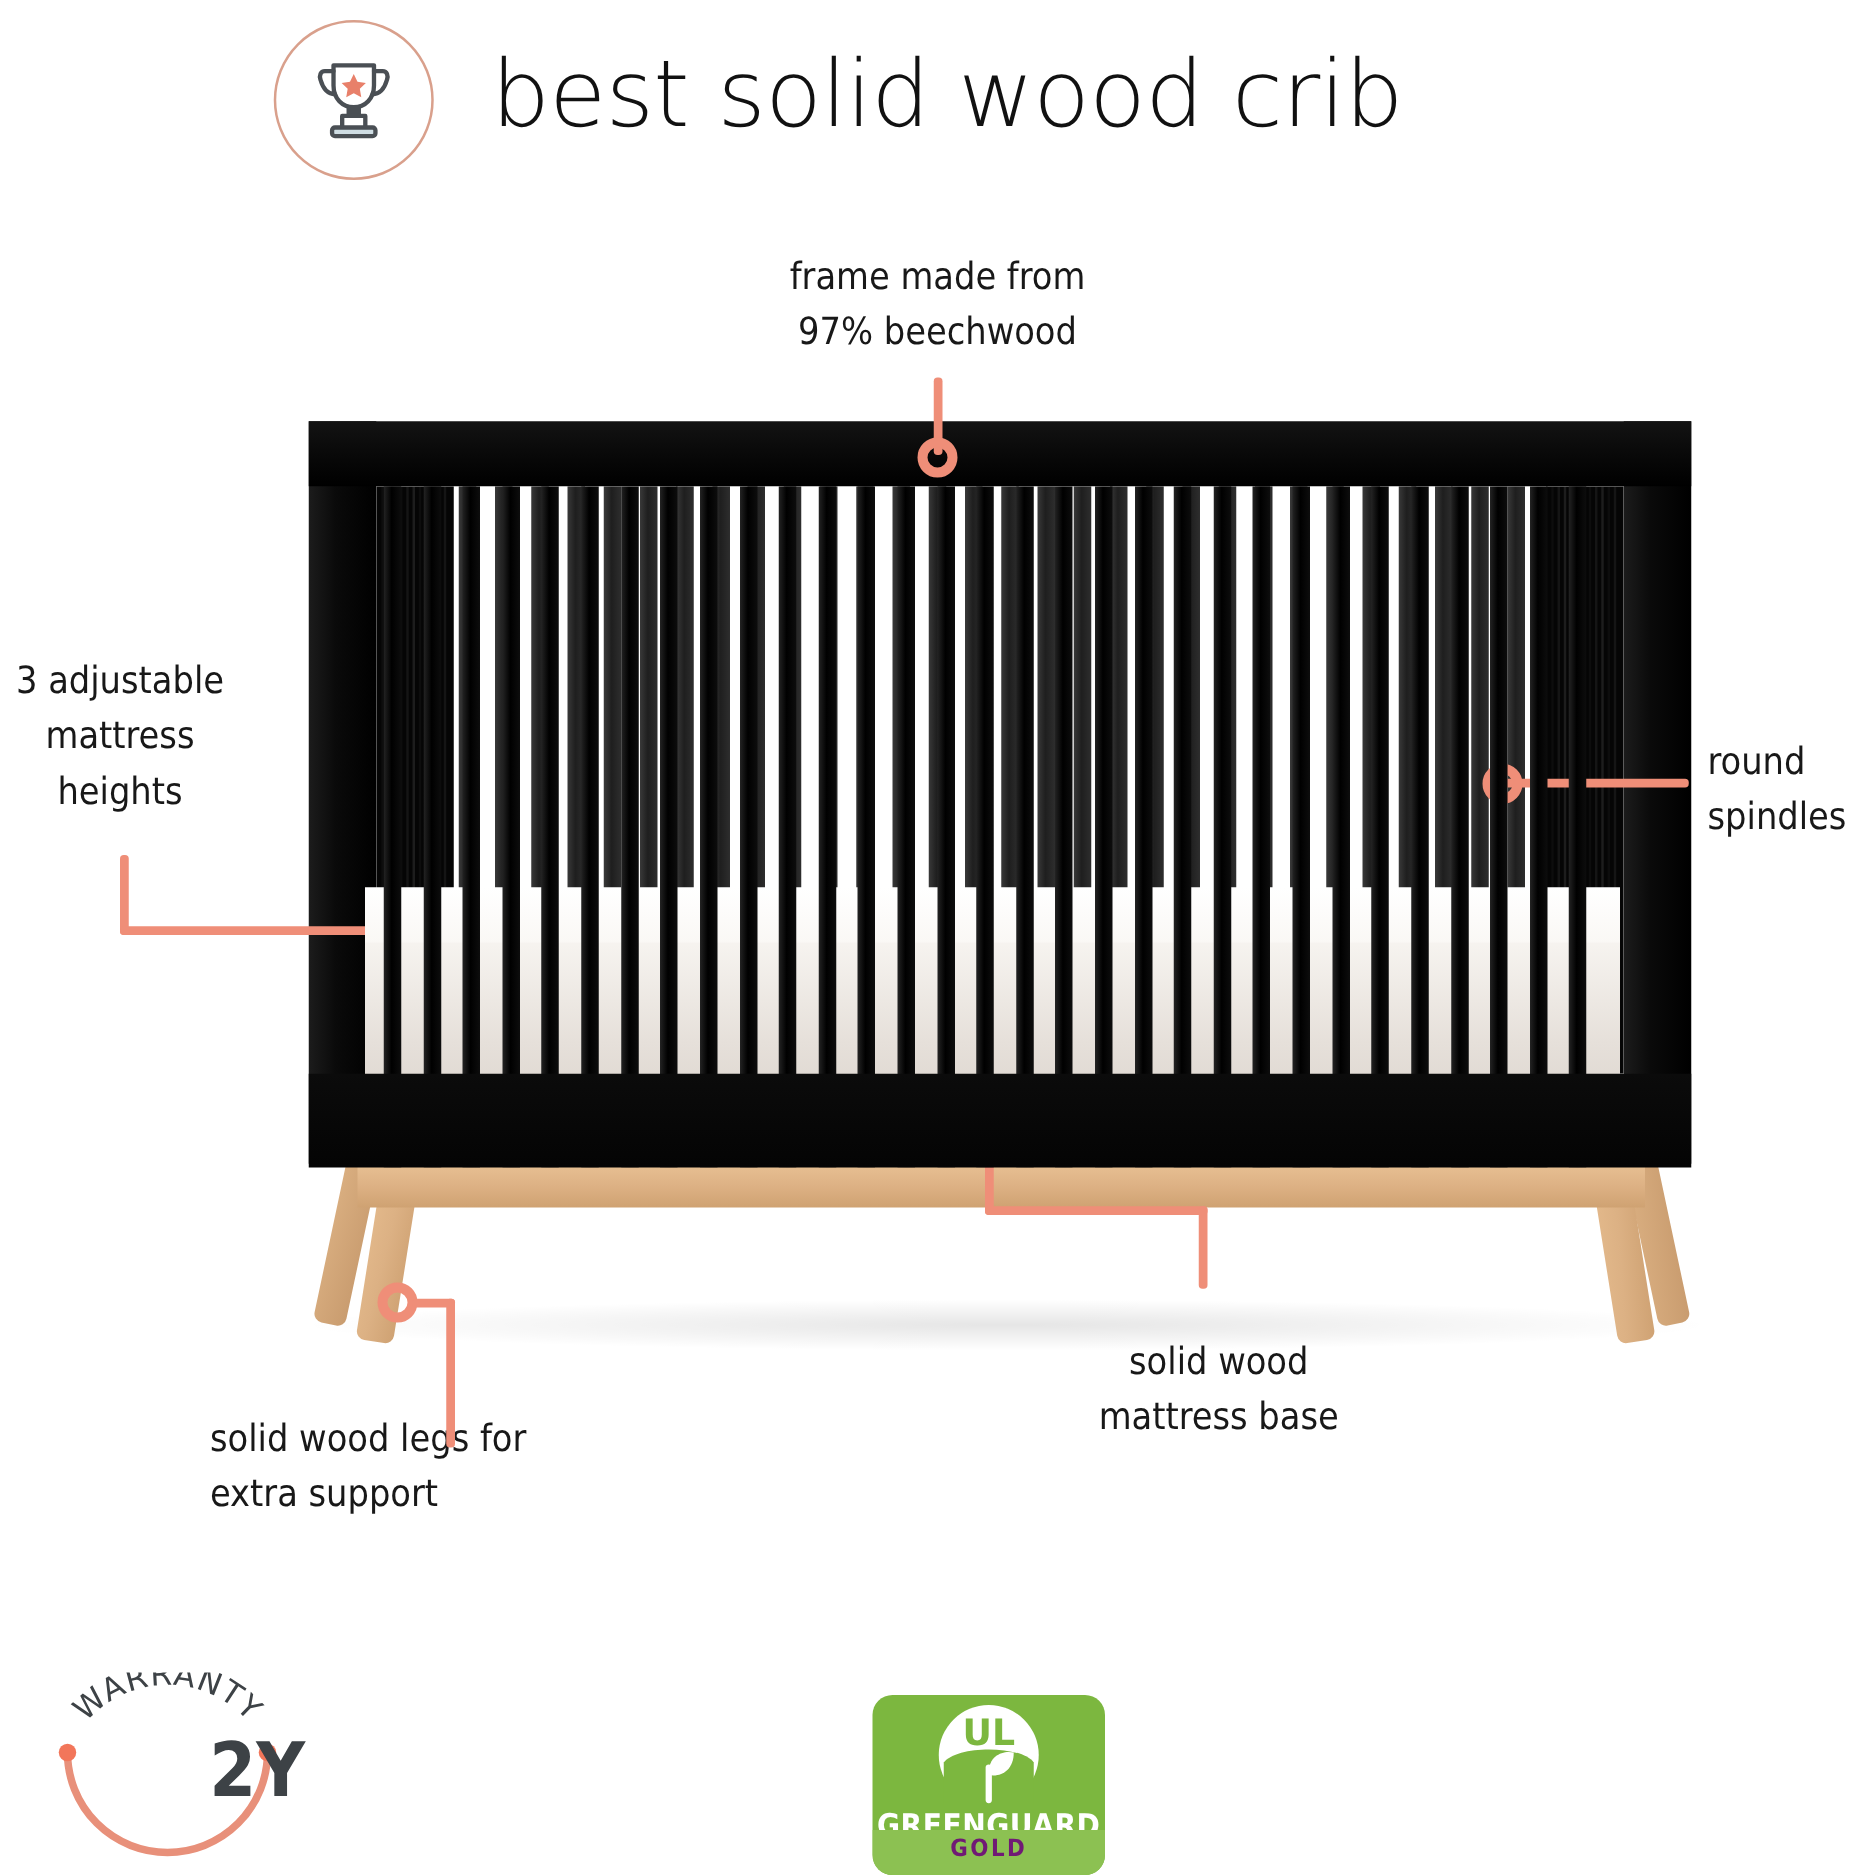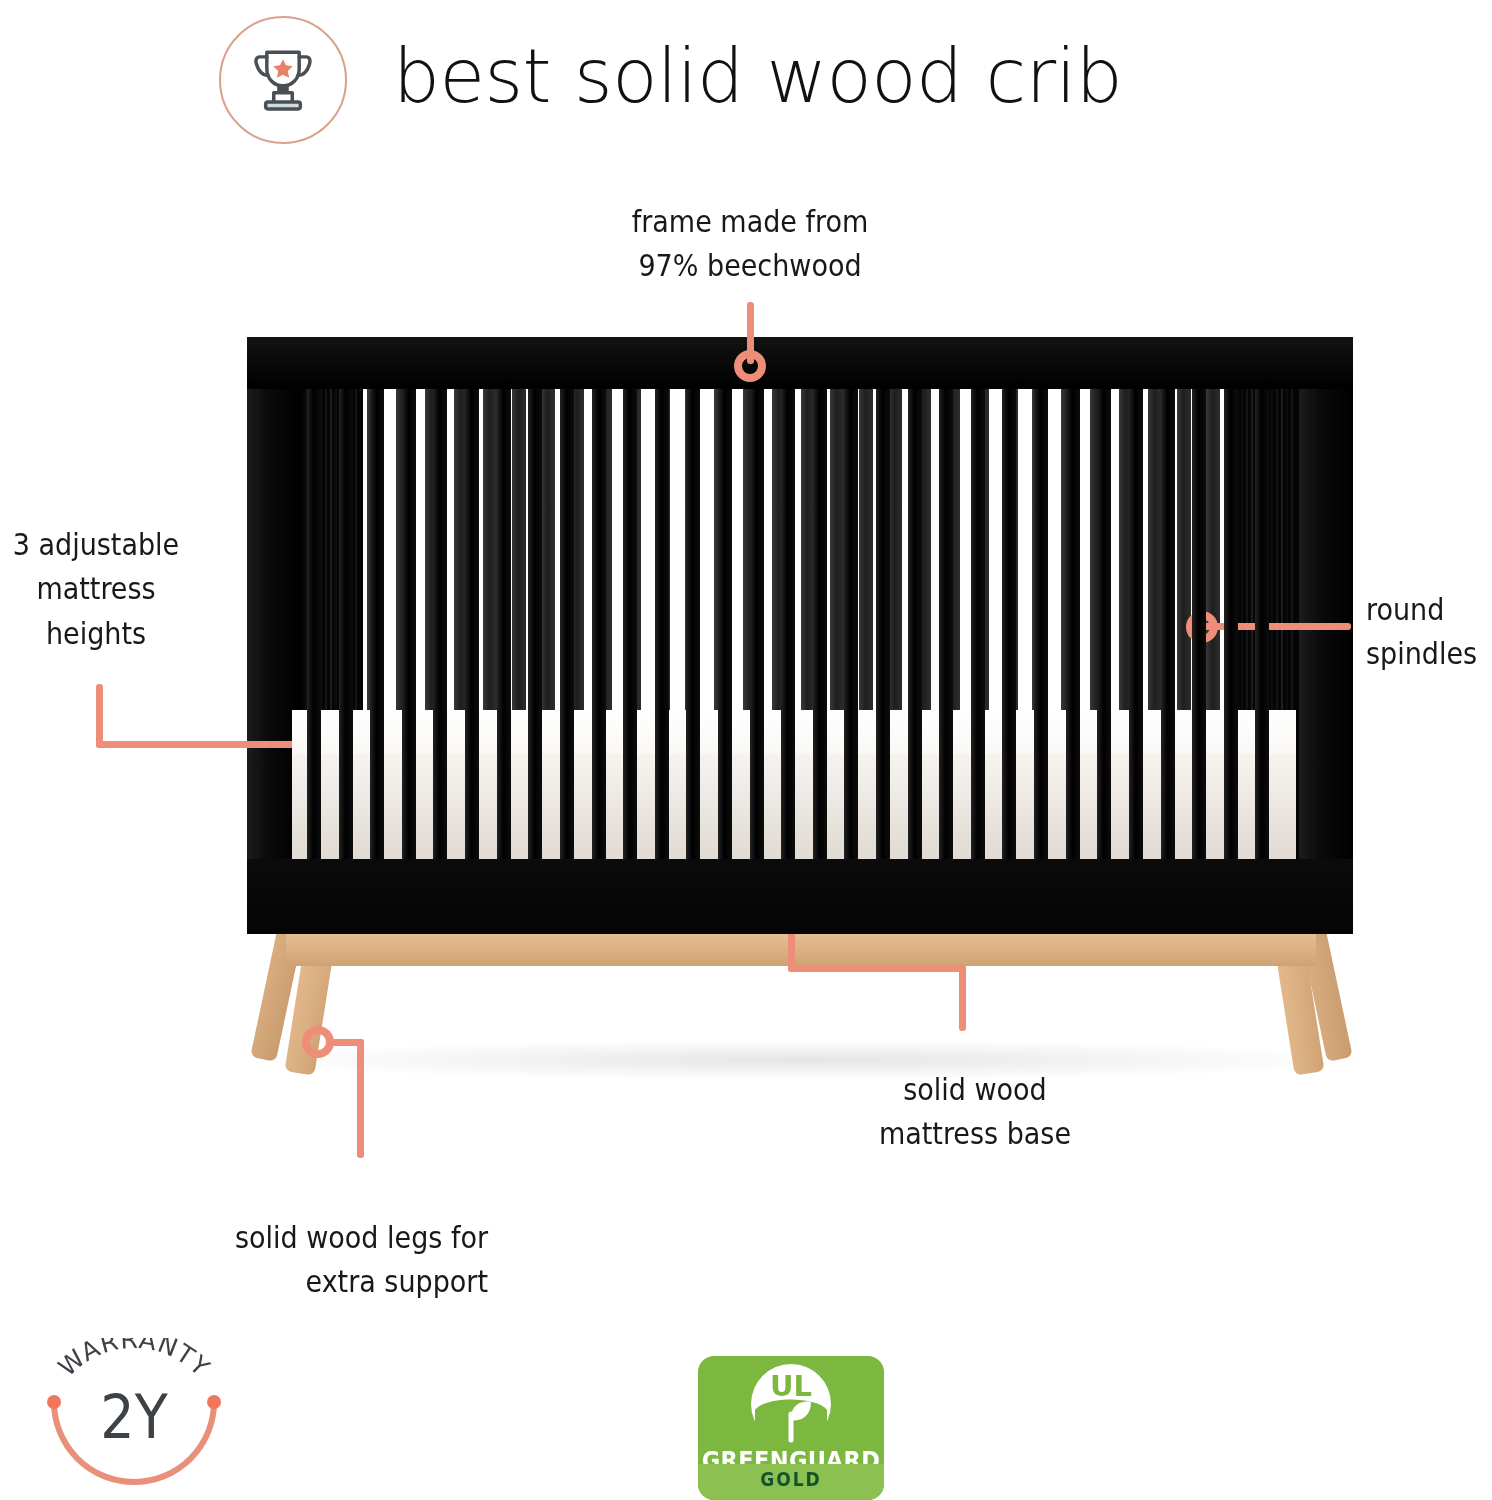"solid wood legs for" div.callout-label { text-align: right -> left; top: 1216px -> 1130px }
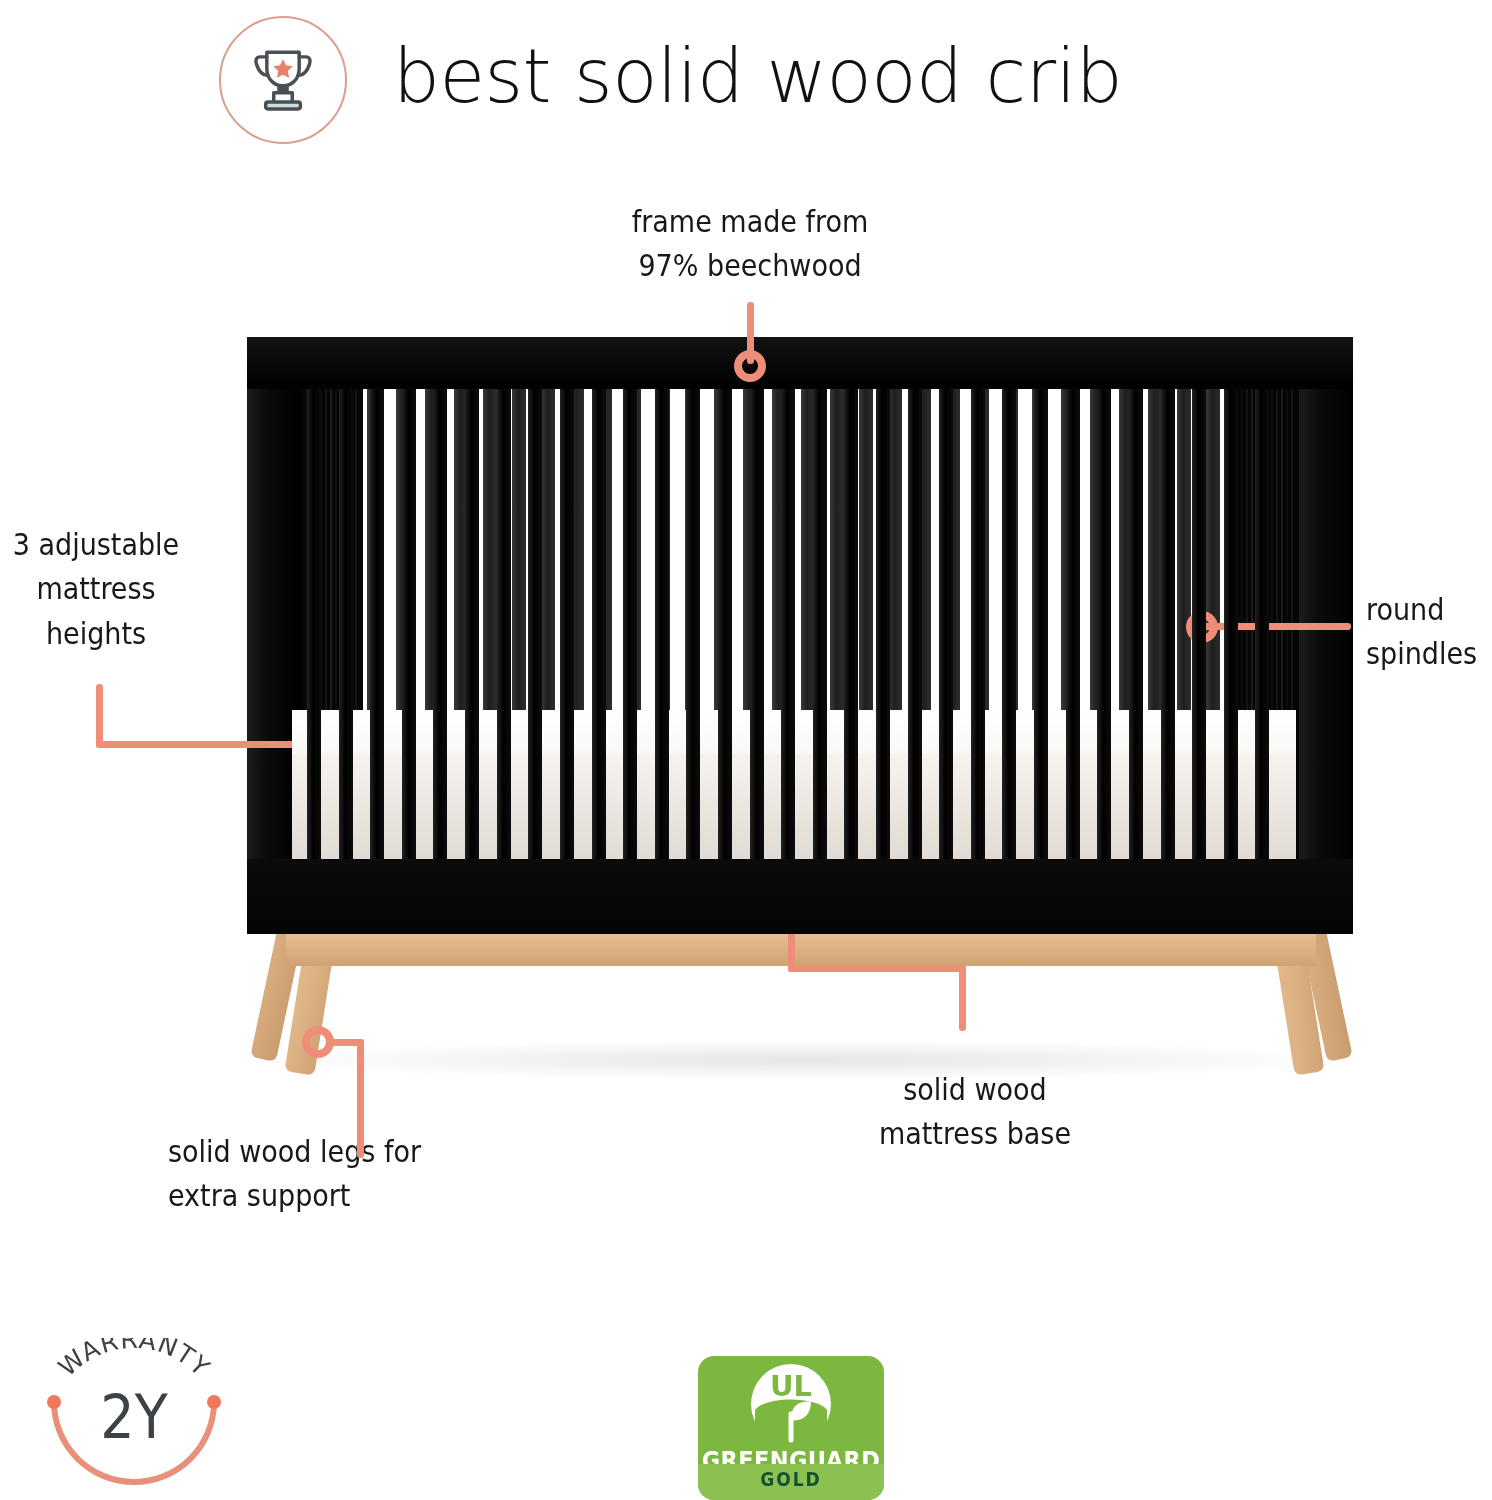"2Y" div.badge-center-text { font-weight: 400 -> 700; text-align: none -> right }
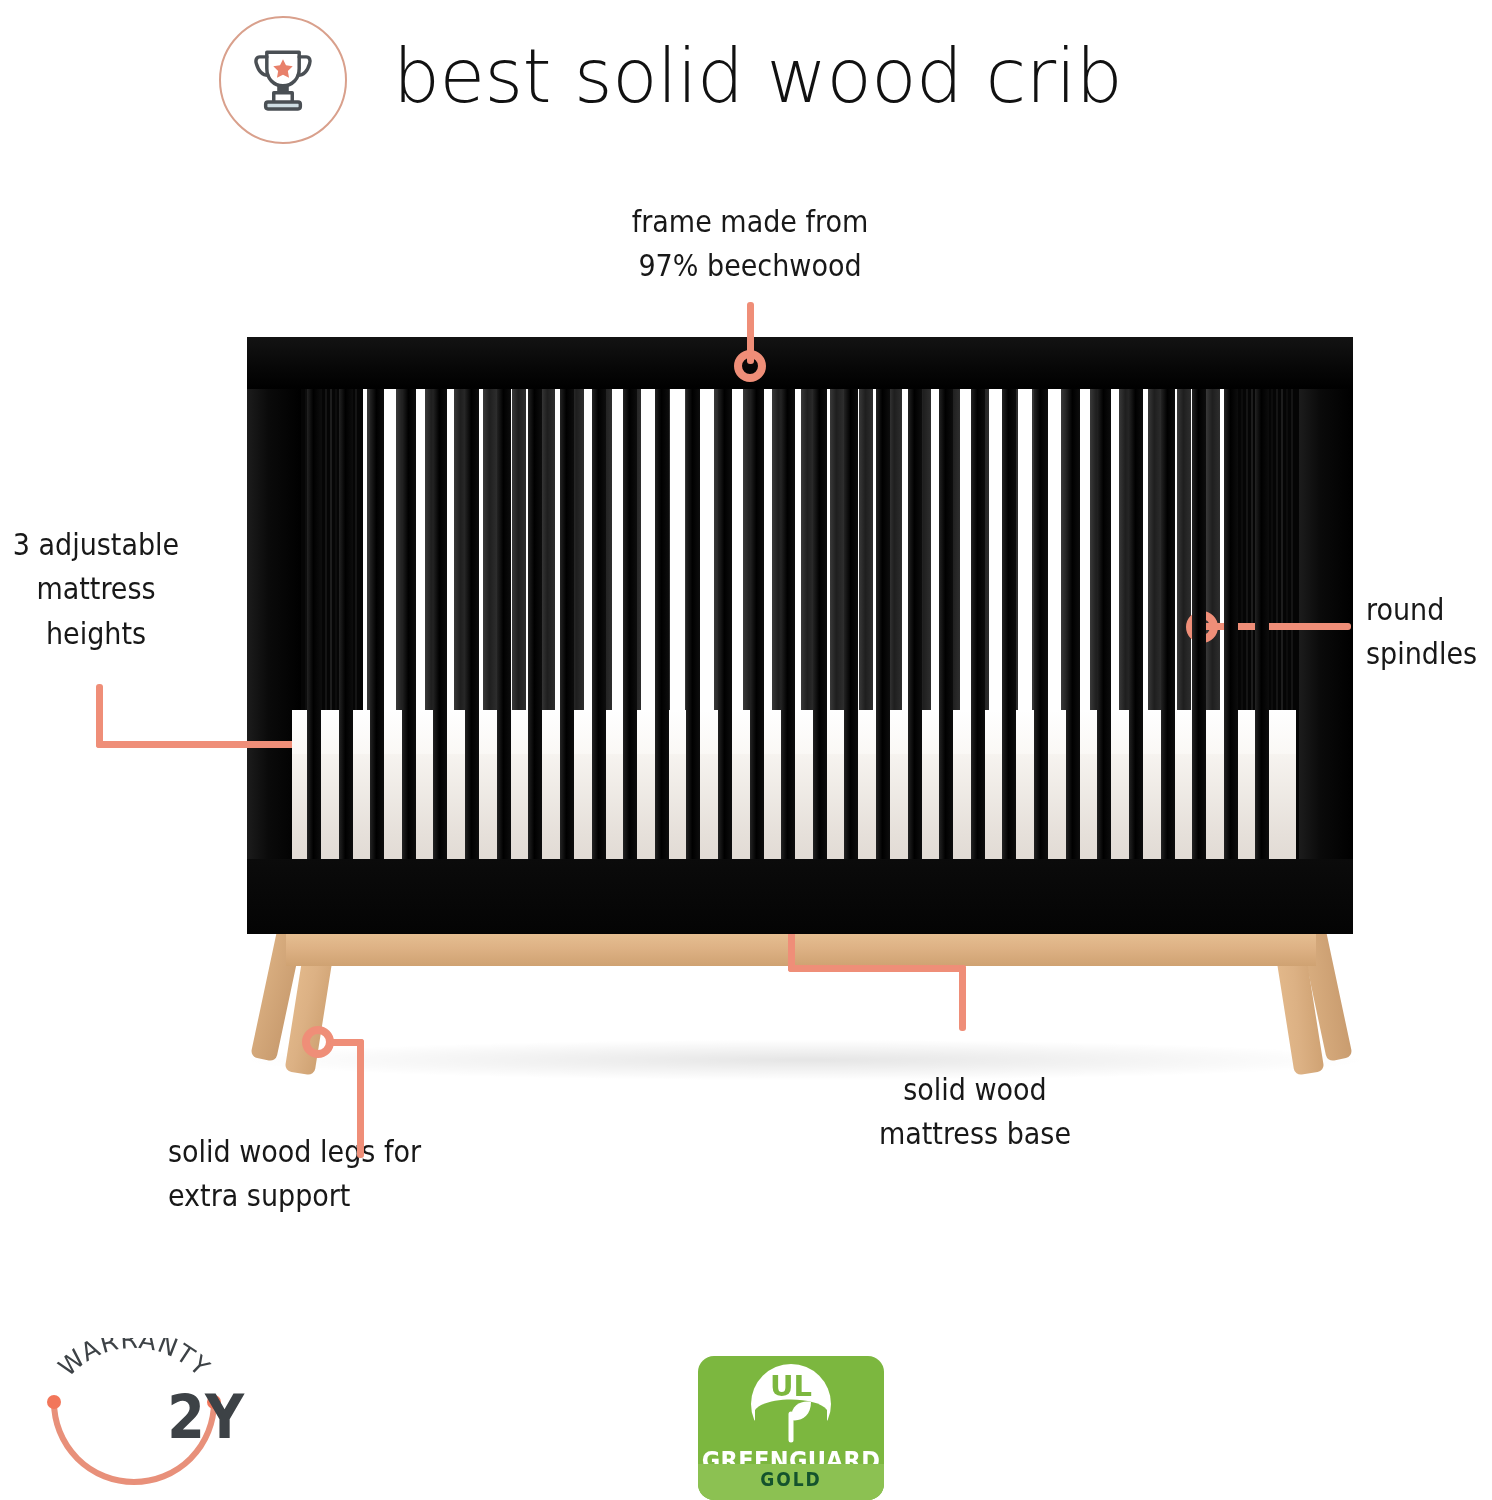"GOLD" #gg-gold { color: #14532d -> #701a75 }
